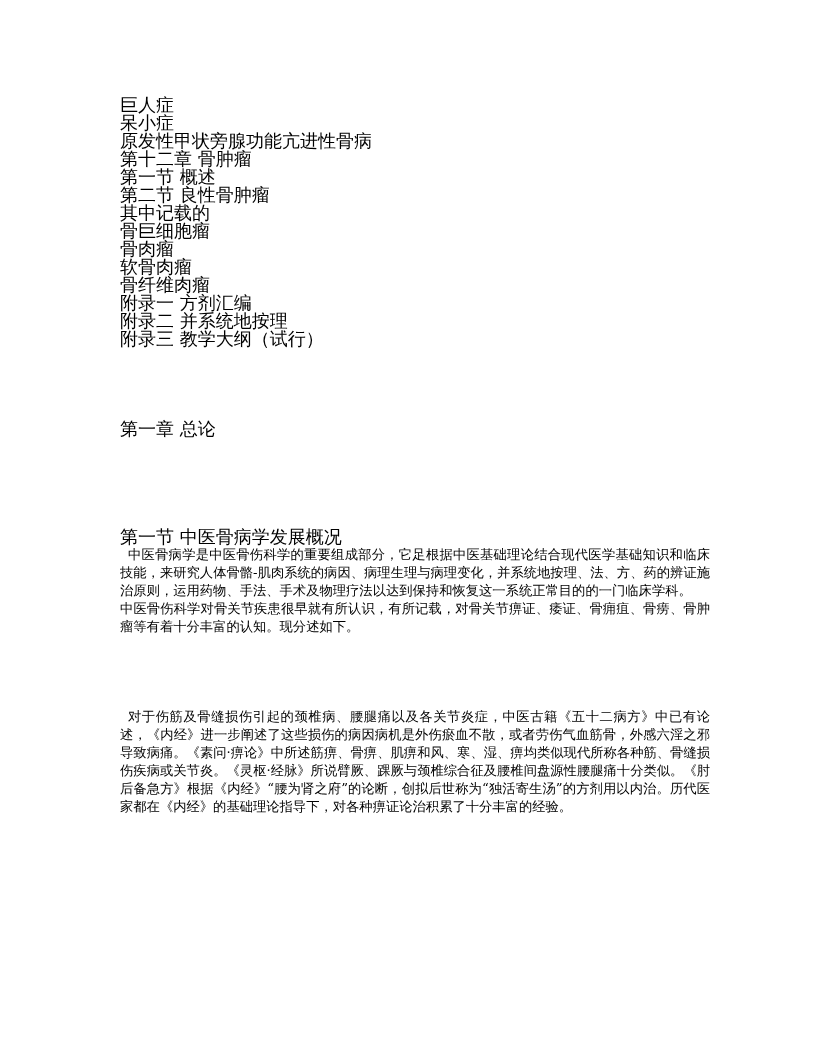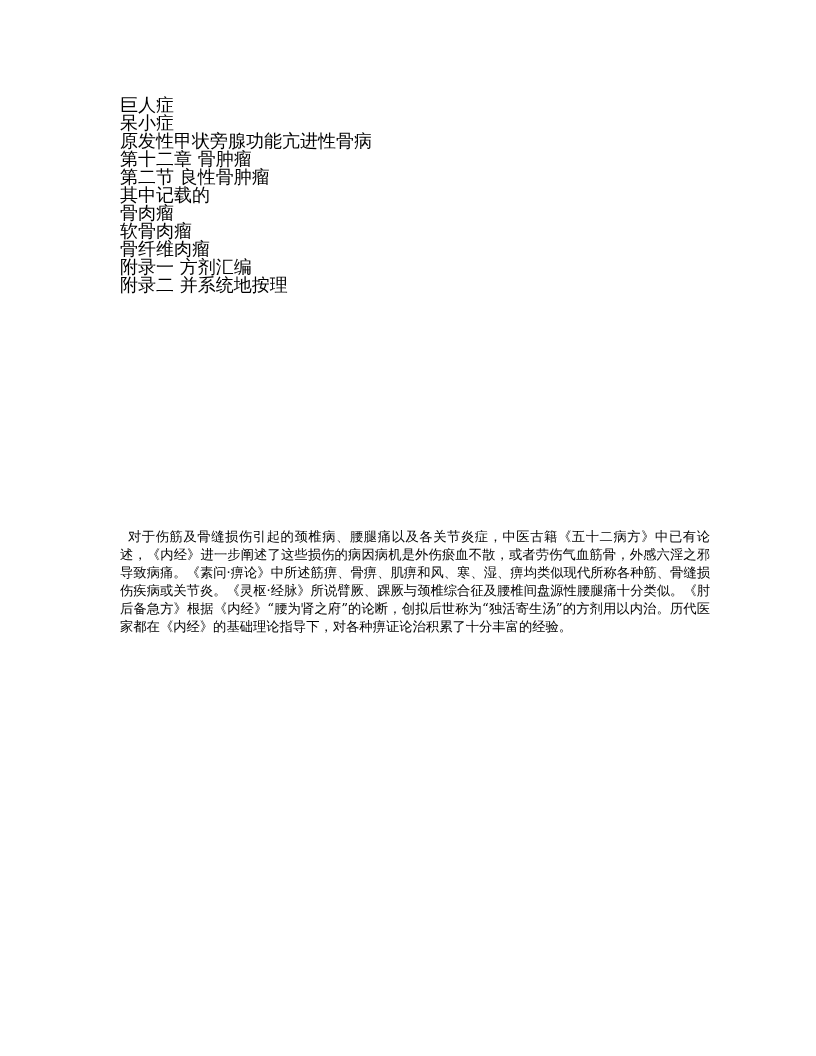"第一节 概述" div.line { html: none -> <div>第一节 概述</div> }
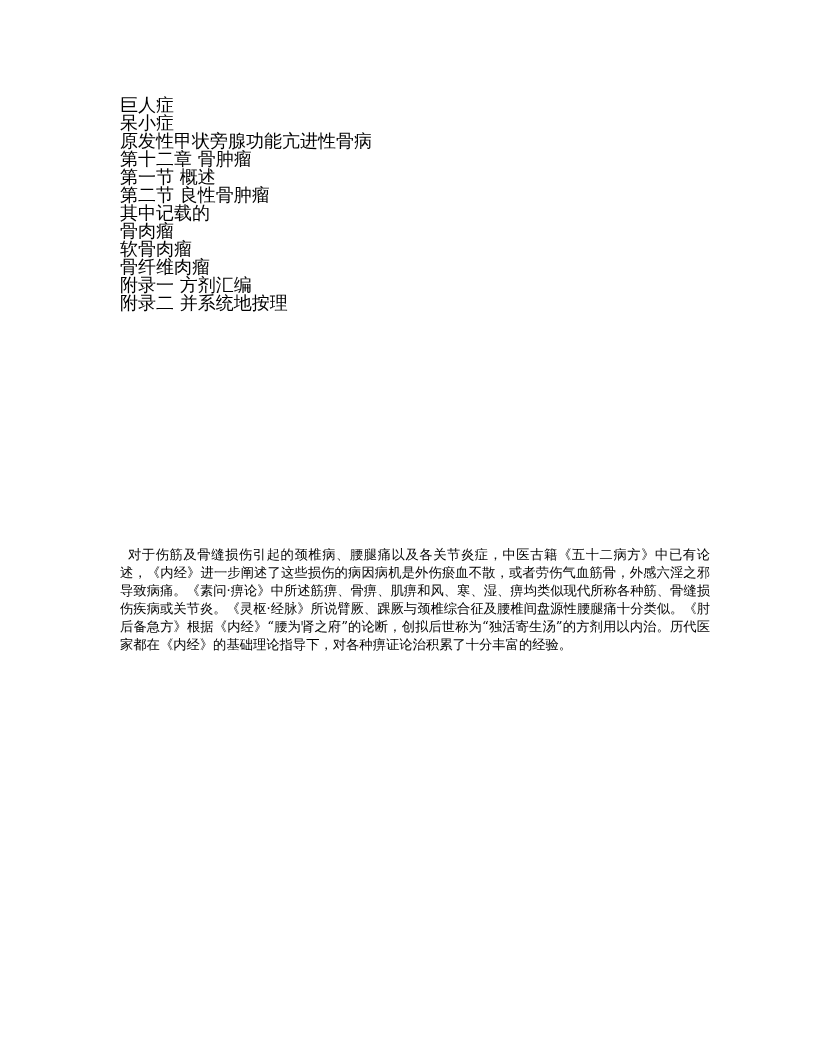"骨巨细胞瘤" div.line { html: none -> <div>骨巨细胞瘤</div> }
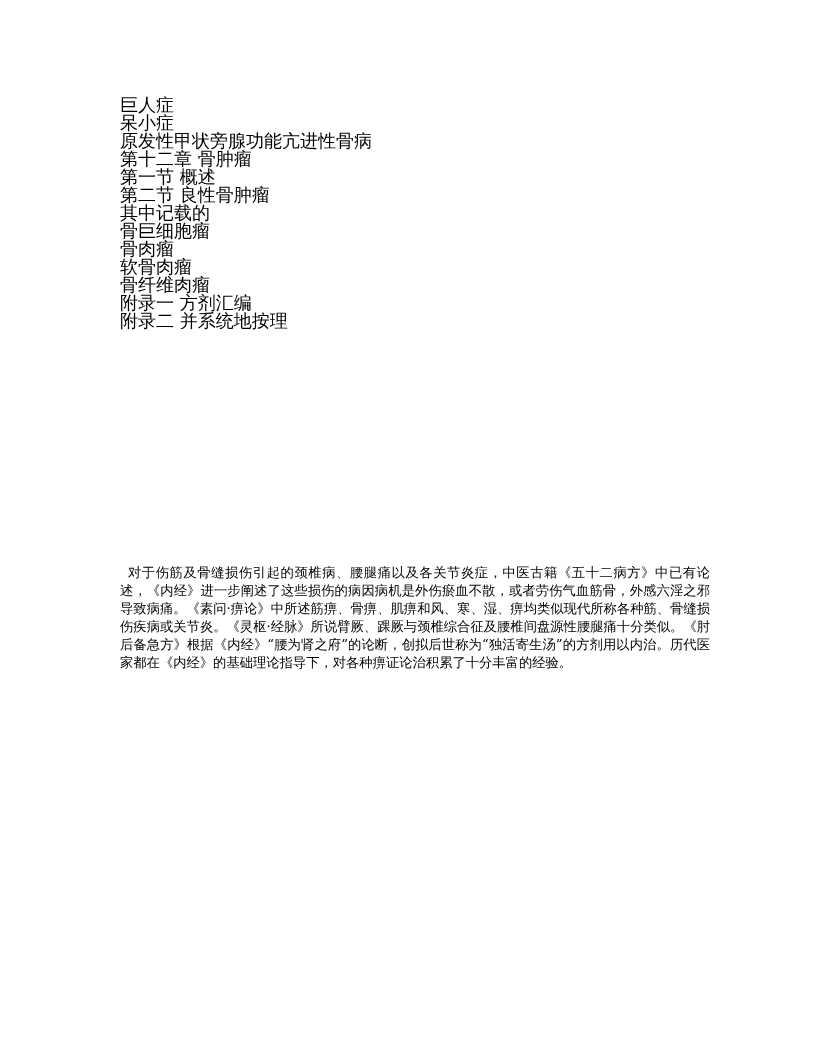"附录三 教学大纲（试行）" div.line { html: none -> <div>附录三 教学大纲（试行）</div> }
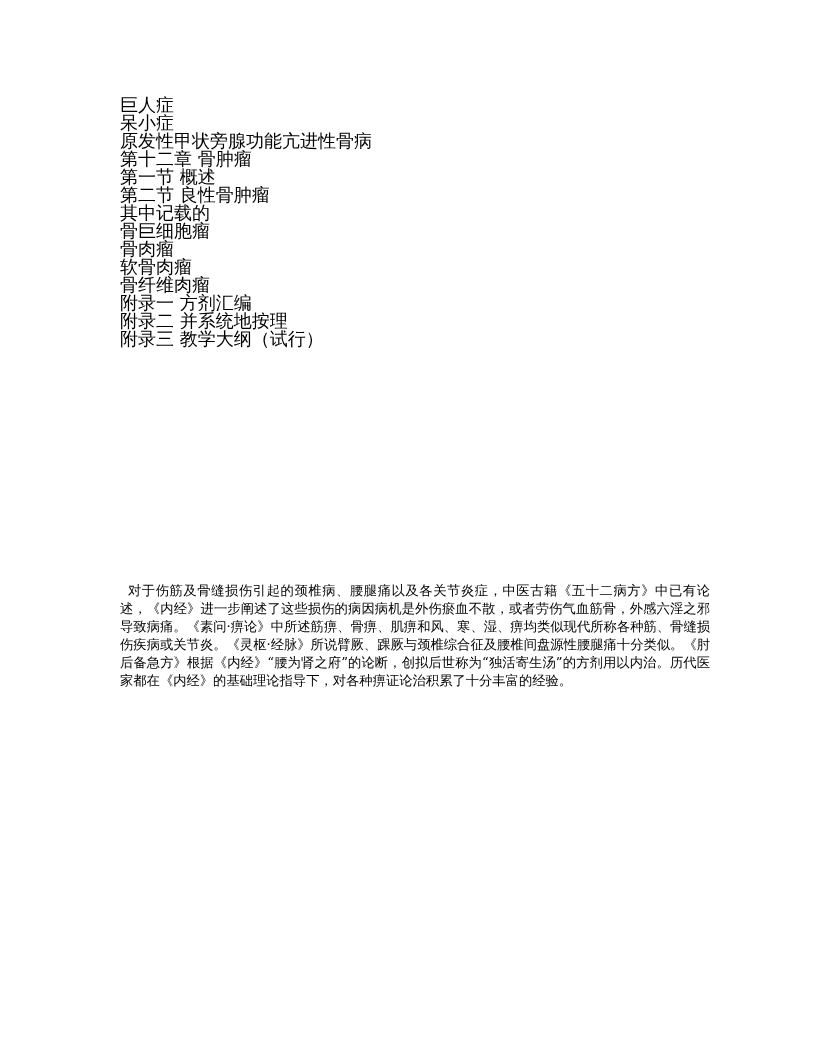"第一章 总论" div.line { html: none -> <div>第一章 总论</div> }
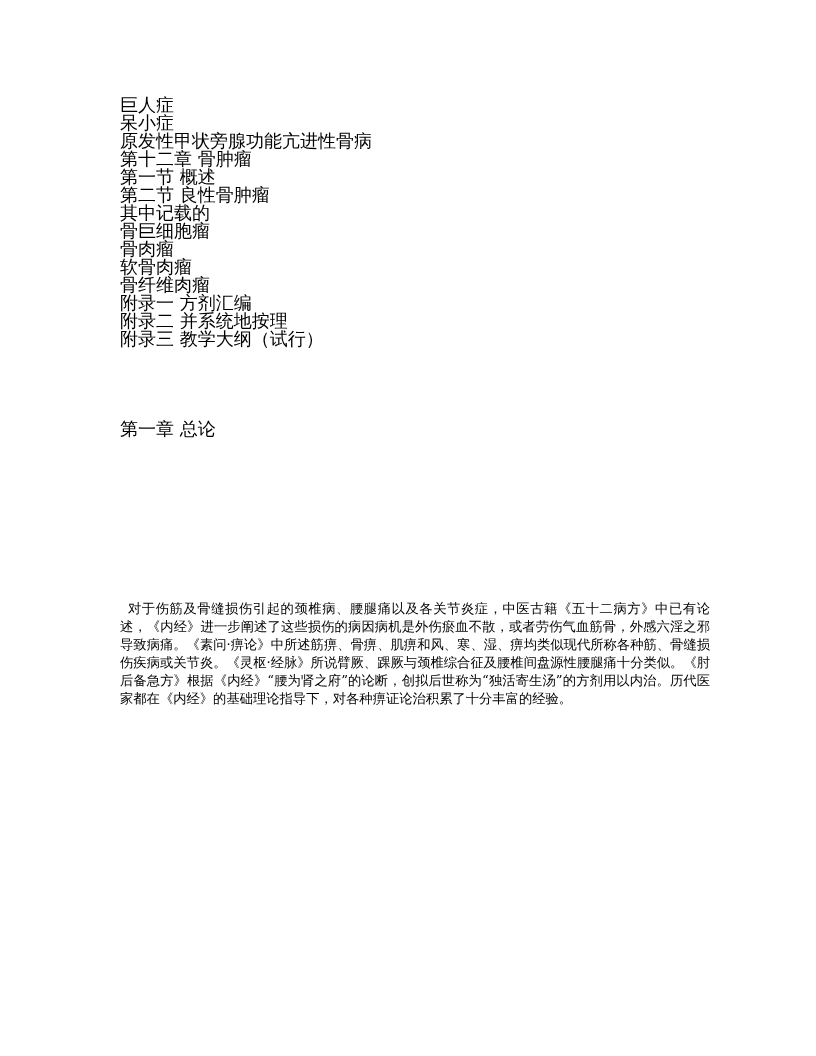"第一节 中医骨病学发展概况" div { html: none -> <div> <div>第一节 中医骨病学发展概况</div> <div>中医骨病学是中医骨伤科学的重要组成部分，它足根据中医基础理论结合现代医学基础知识和临床技能，来研究人体骨骼-肌肉系统的病因、病理生理与病理变化，并系统地按理、法、方、药的辨证施治原则，运用药物、手法、手术及物理疗法以达到保持和恢复这一系统正常目的的一门临床学科。</div> <div>中医骨伤科学对骨关节疾患很早就有所认识，有所记载，对骨关节痹证、痿证、骨痈疽、骨痨、骨肿瘤等有着十分丰富的认知。现分述如下。</div> </div> }
